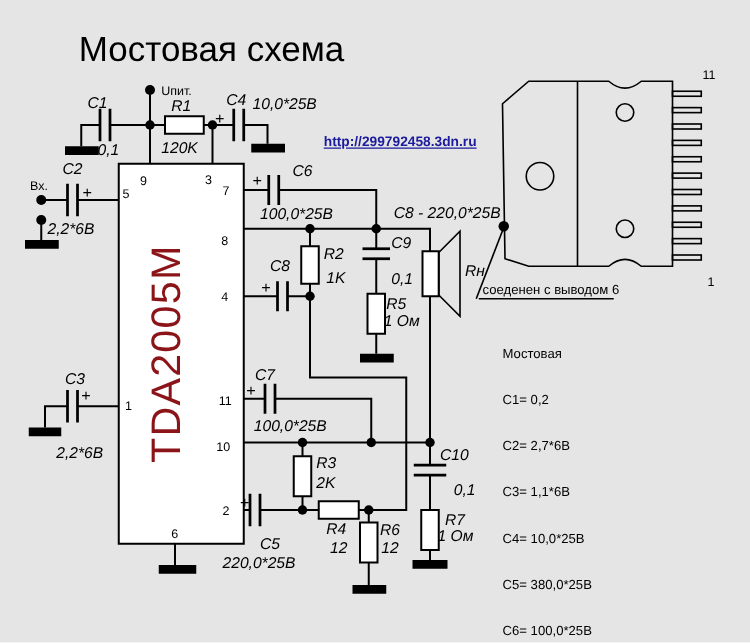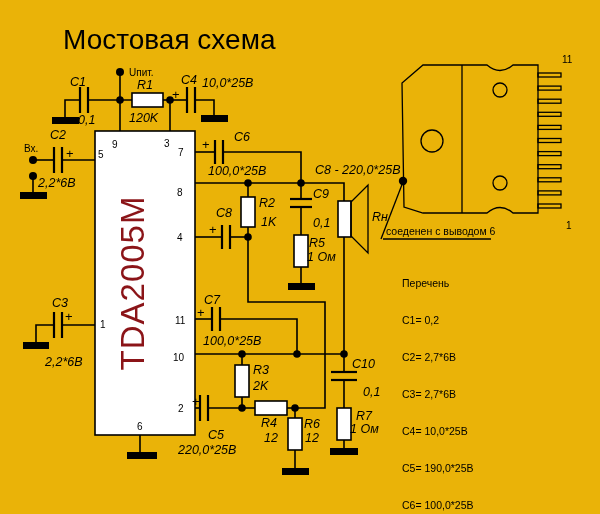"Мостовая схема" #canvas { background: #eab308 -> #e5e5e5 }
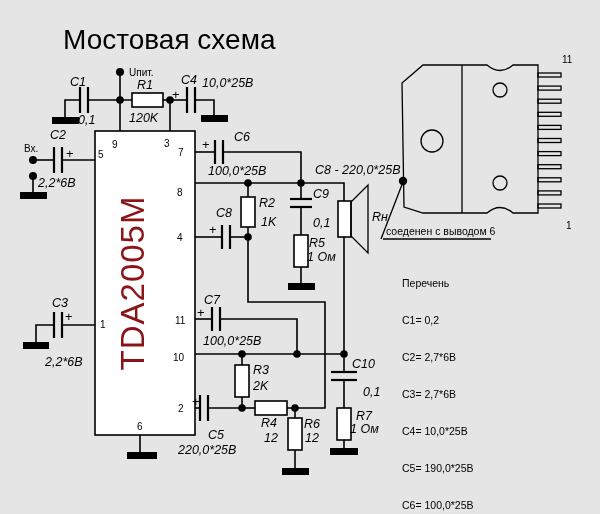"http://299792458.3dn.ru" a { html: none -> <a>http://299792458.3dn.ru</a> }
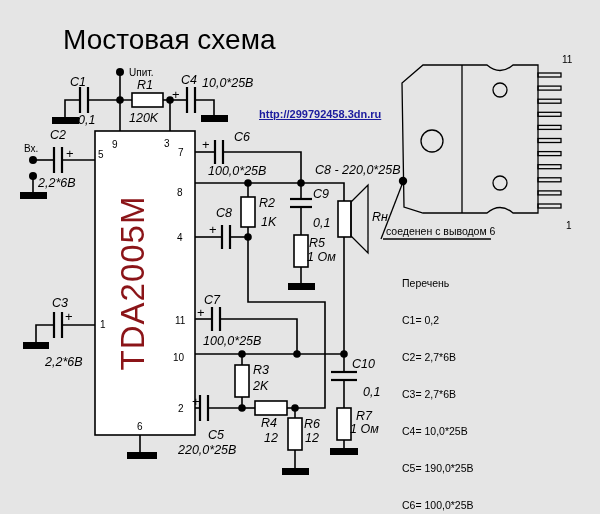"Перечень" div { text: Перечень -> Мостовая }
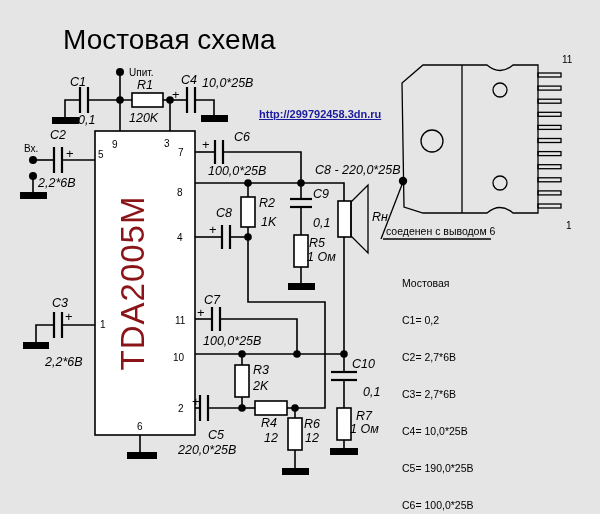"C3= 2,7*6В" div { text: 2,7 -> 1,1 }
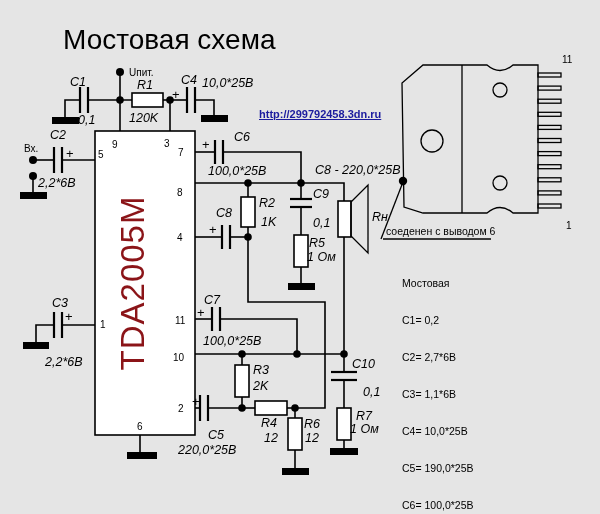"C5= 190,0*25В" div { text: 190,0 -> 380,0 }
